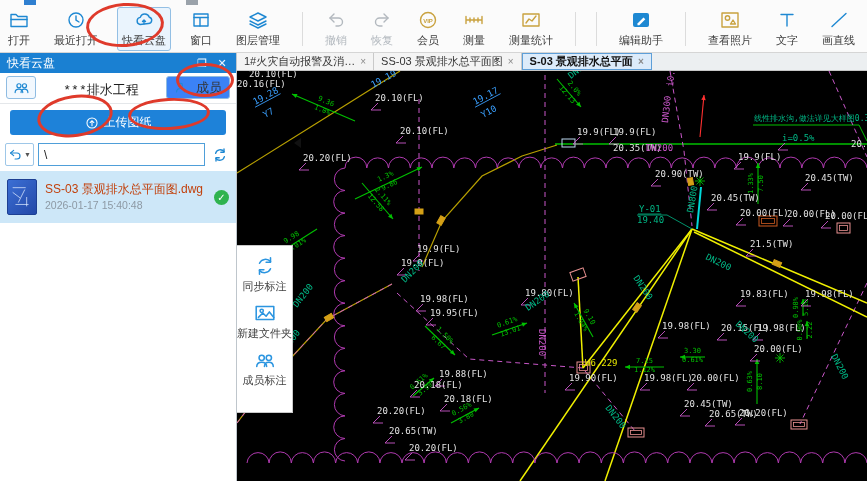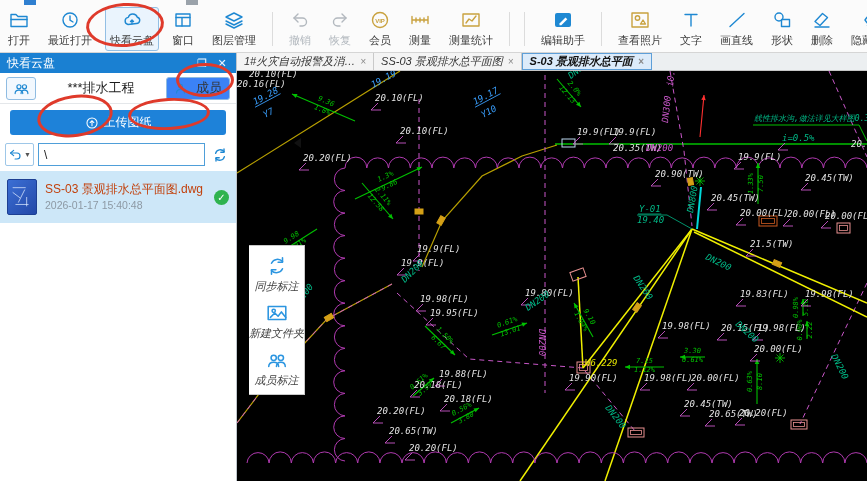"打开" .toolbar { gap: 8px -> 14px }
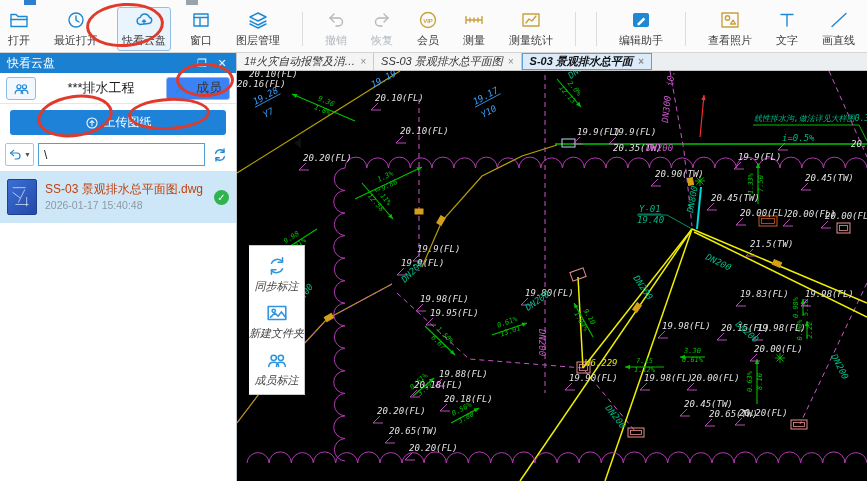"1#火灾自动报警及消…" .canvas-area { font-style: italic -> none }
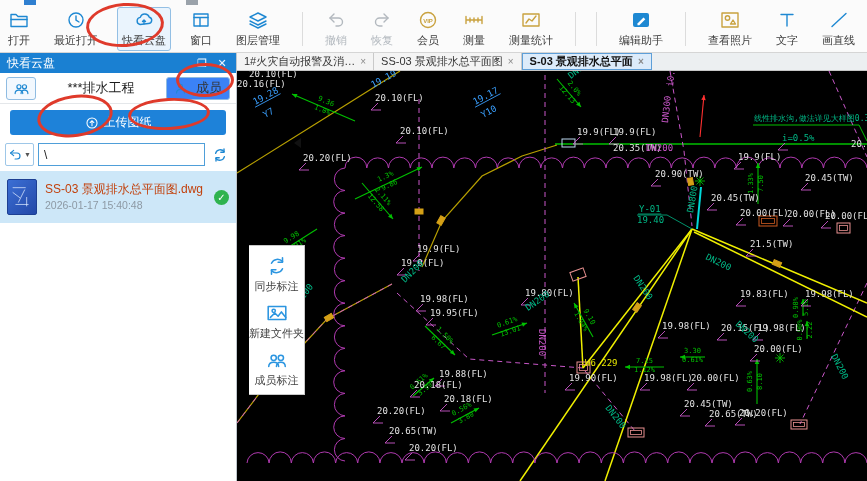"***排水工程" .project-row { align-items: center -> flex-end; font-family: none -> Liberation Mono, monospace }
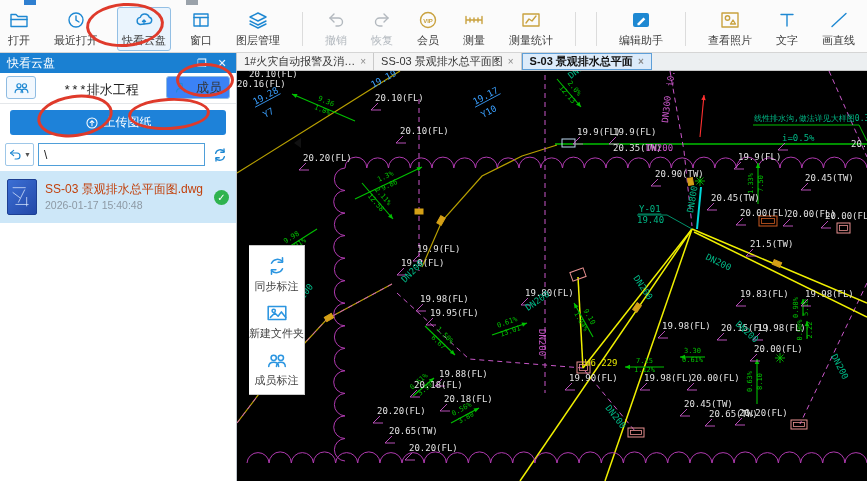"同步标注" .float-panel { left: 12px -> 0; padding: 5px 0 2px 0 -> 5px 0 20px 0 }
